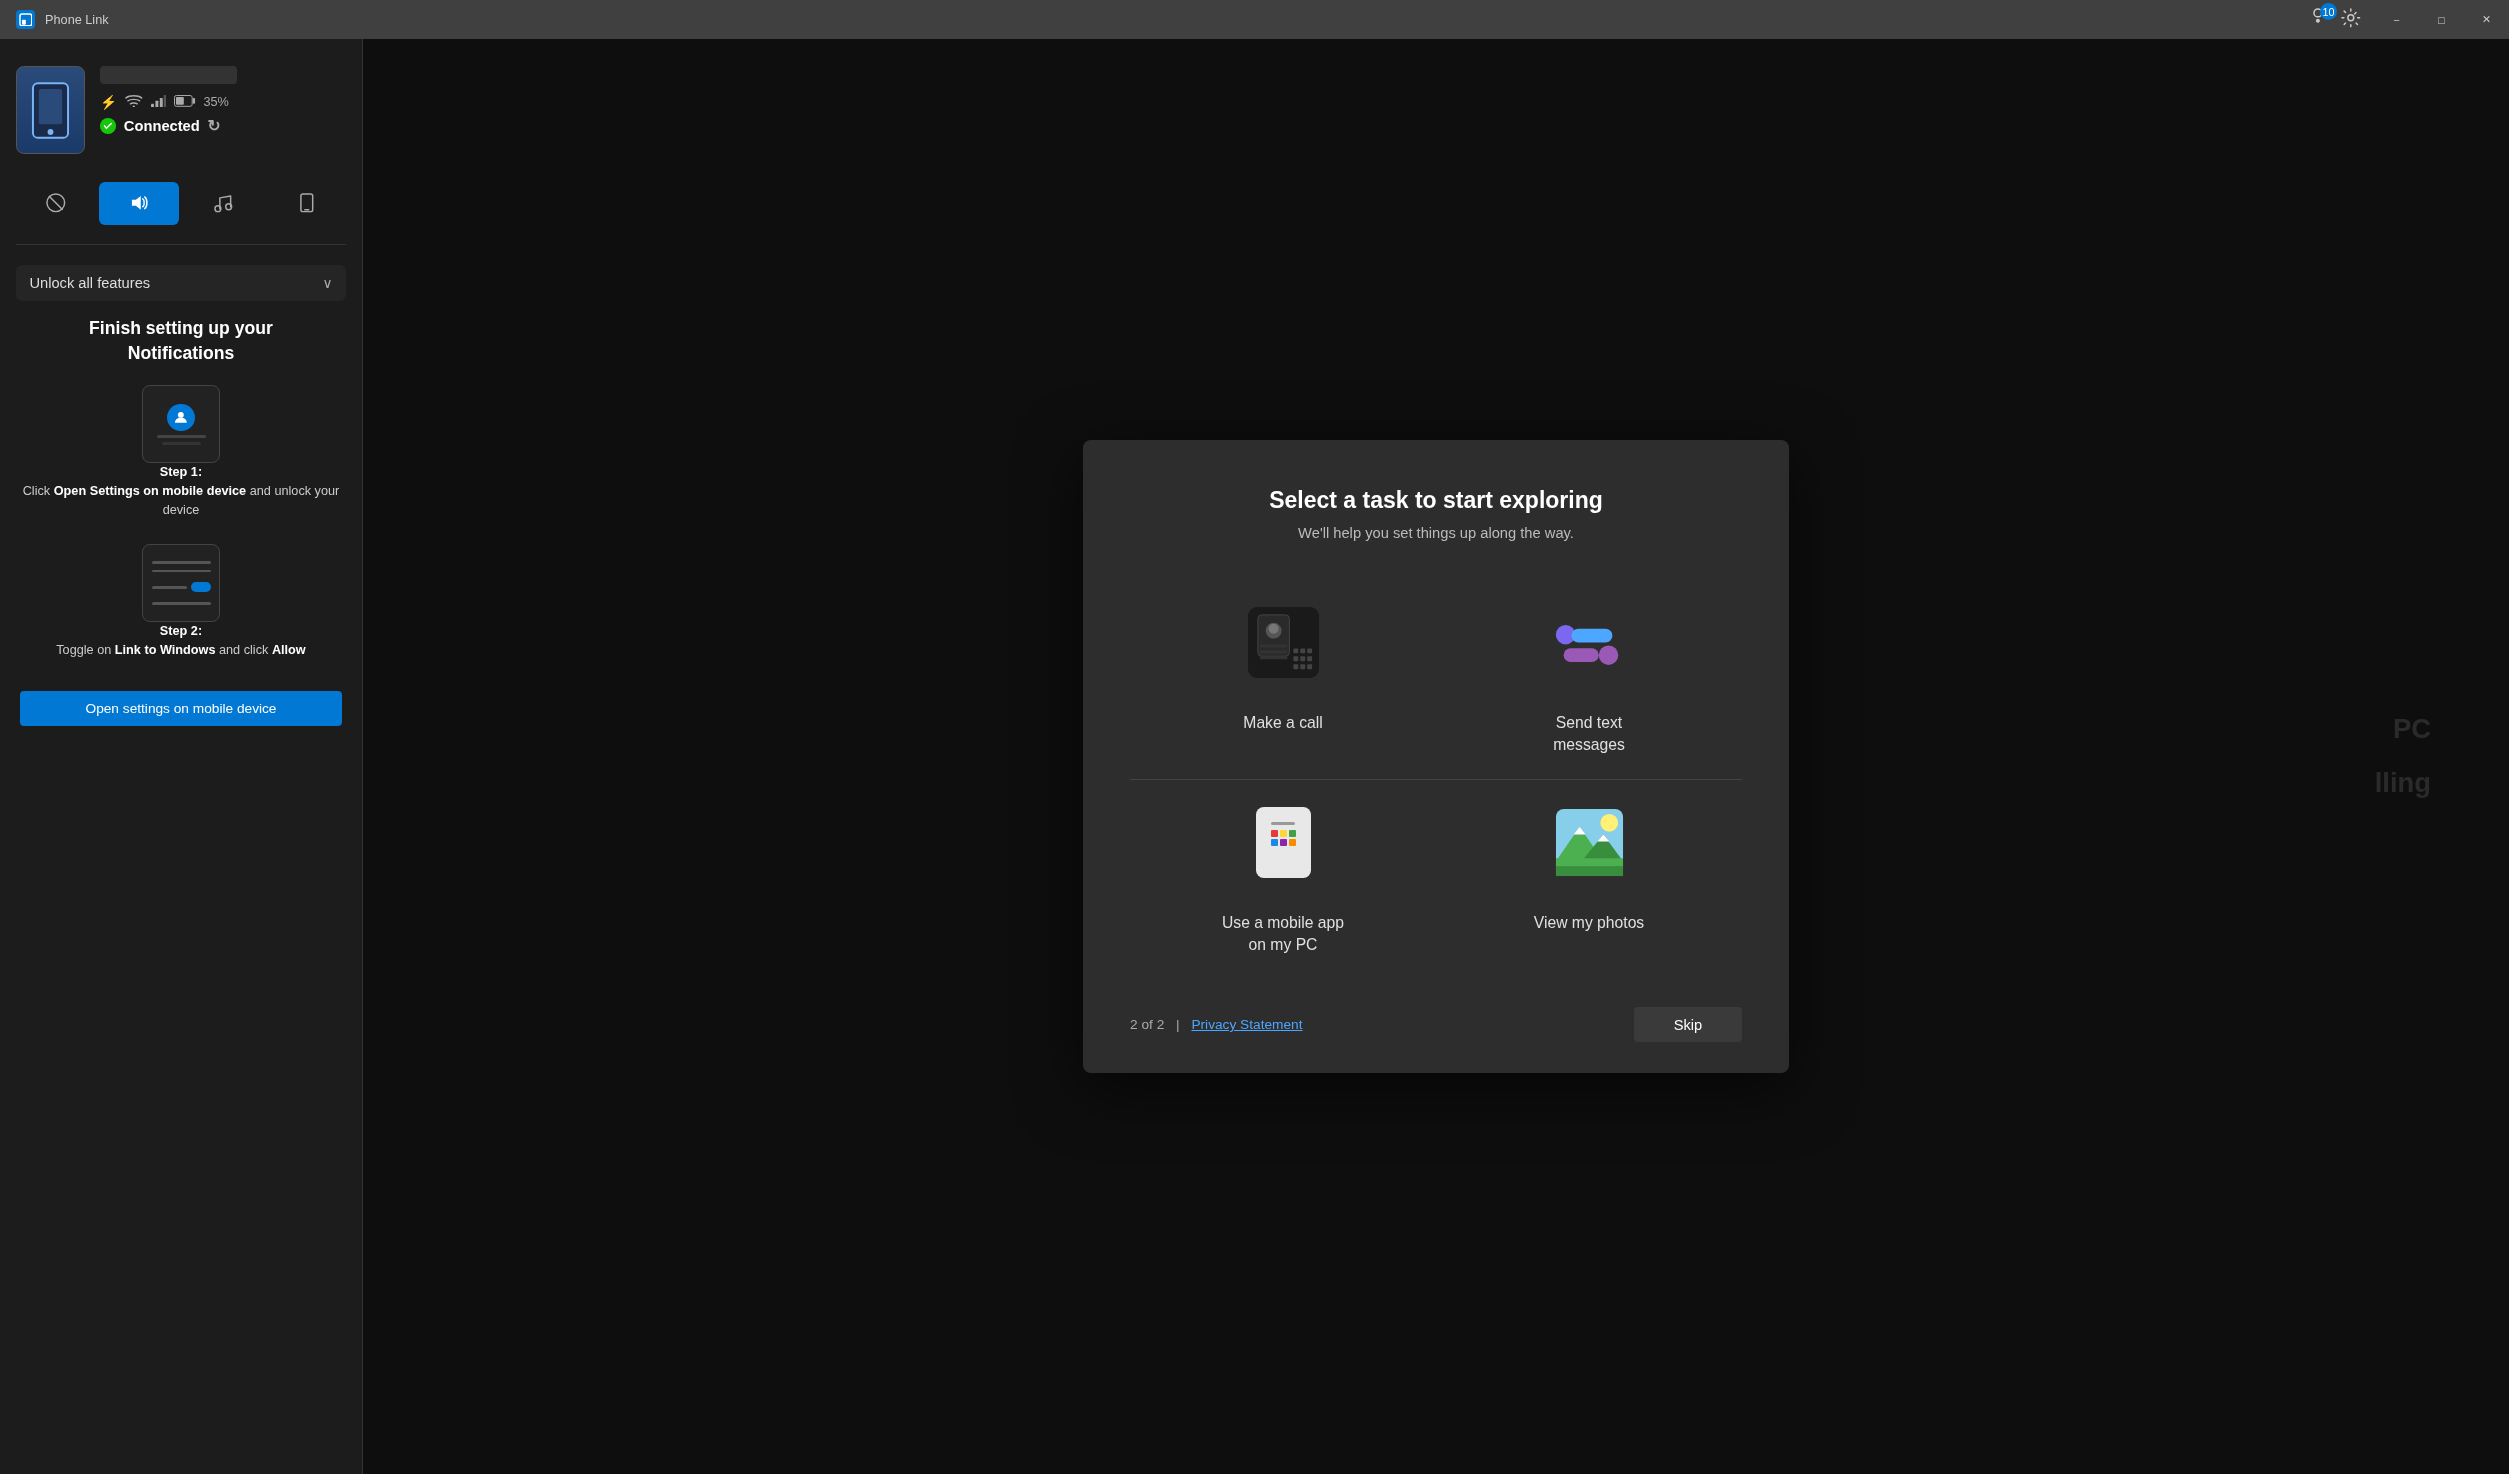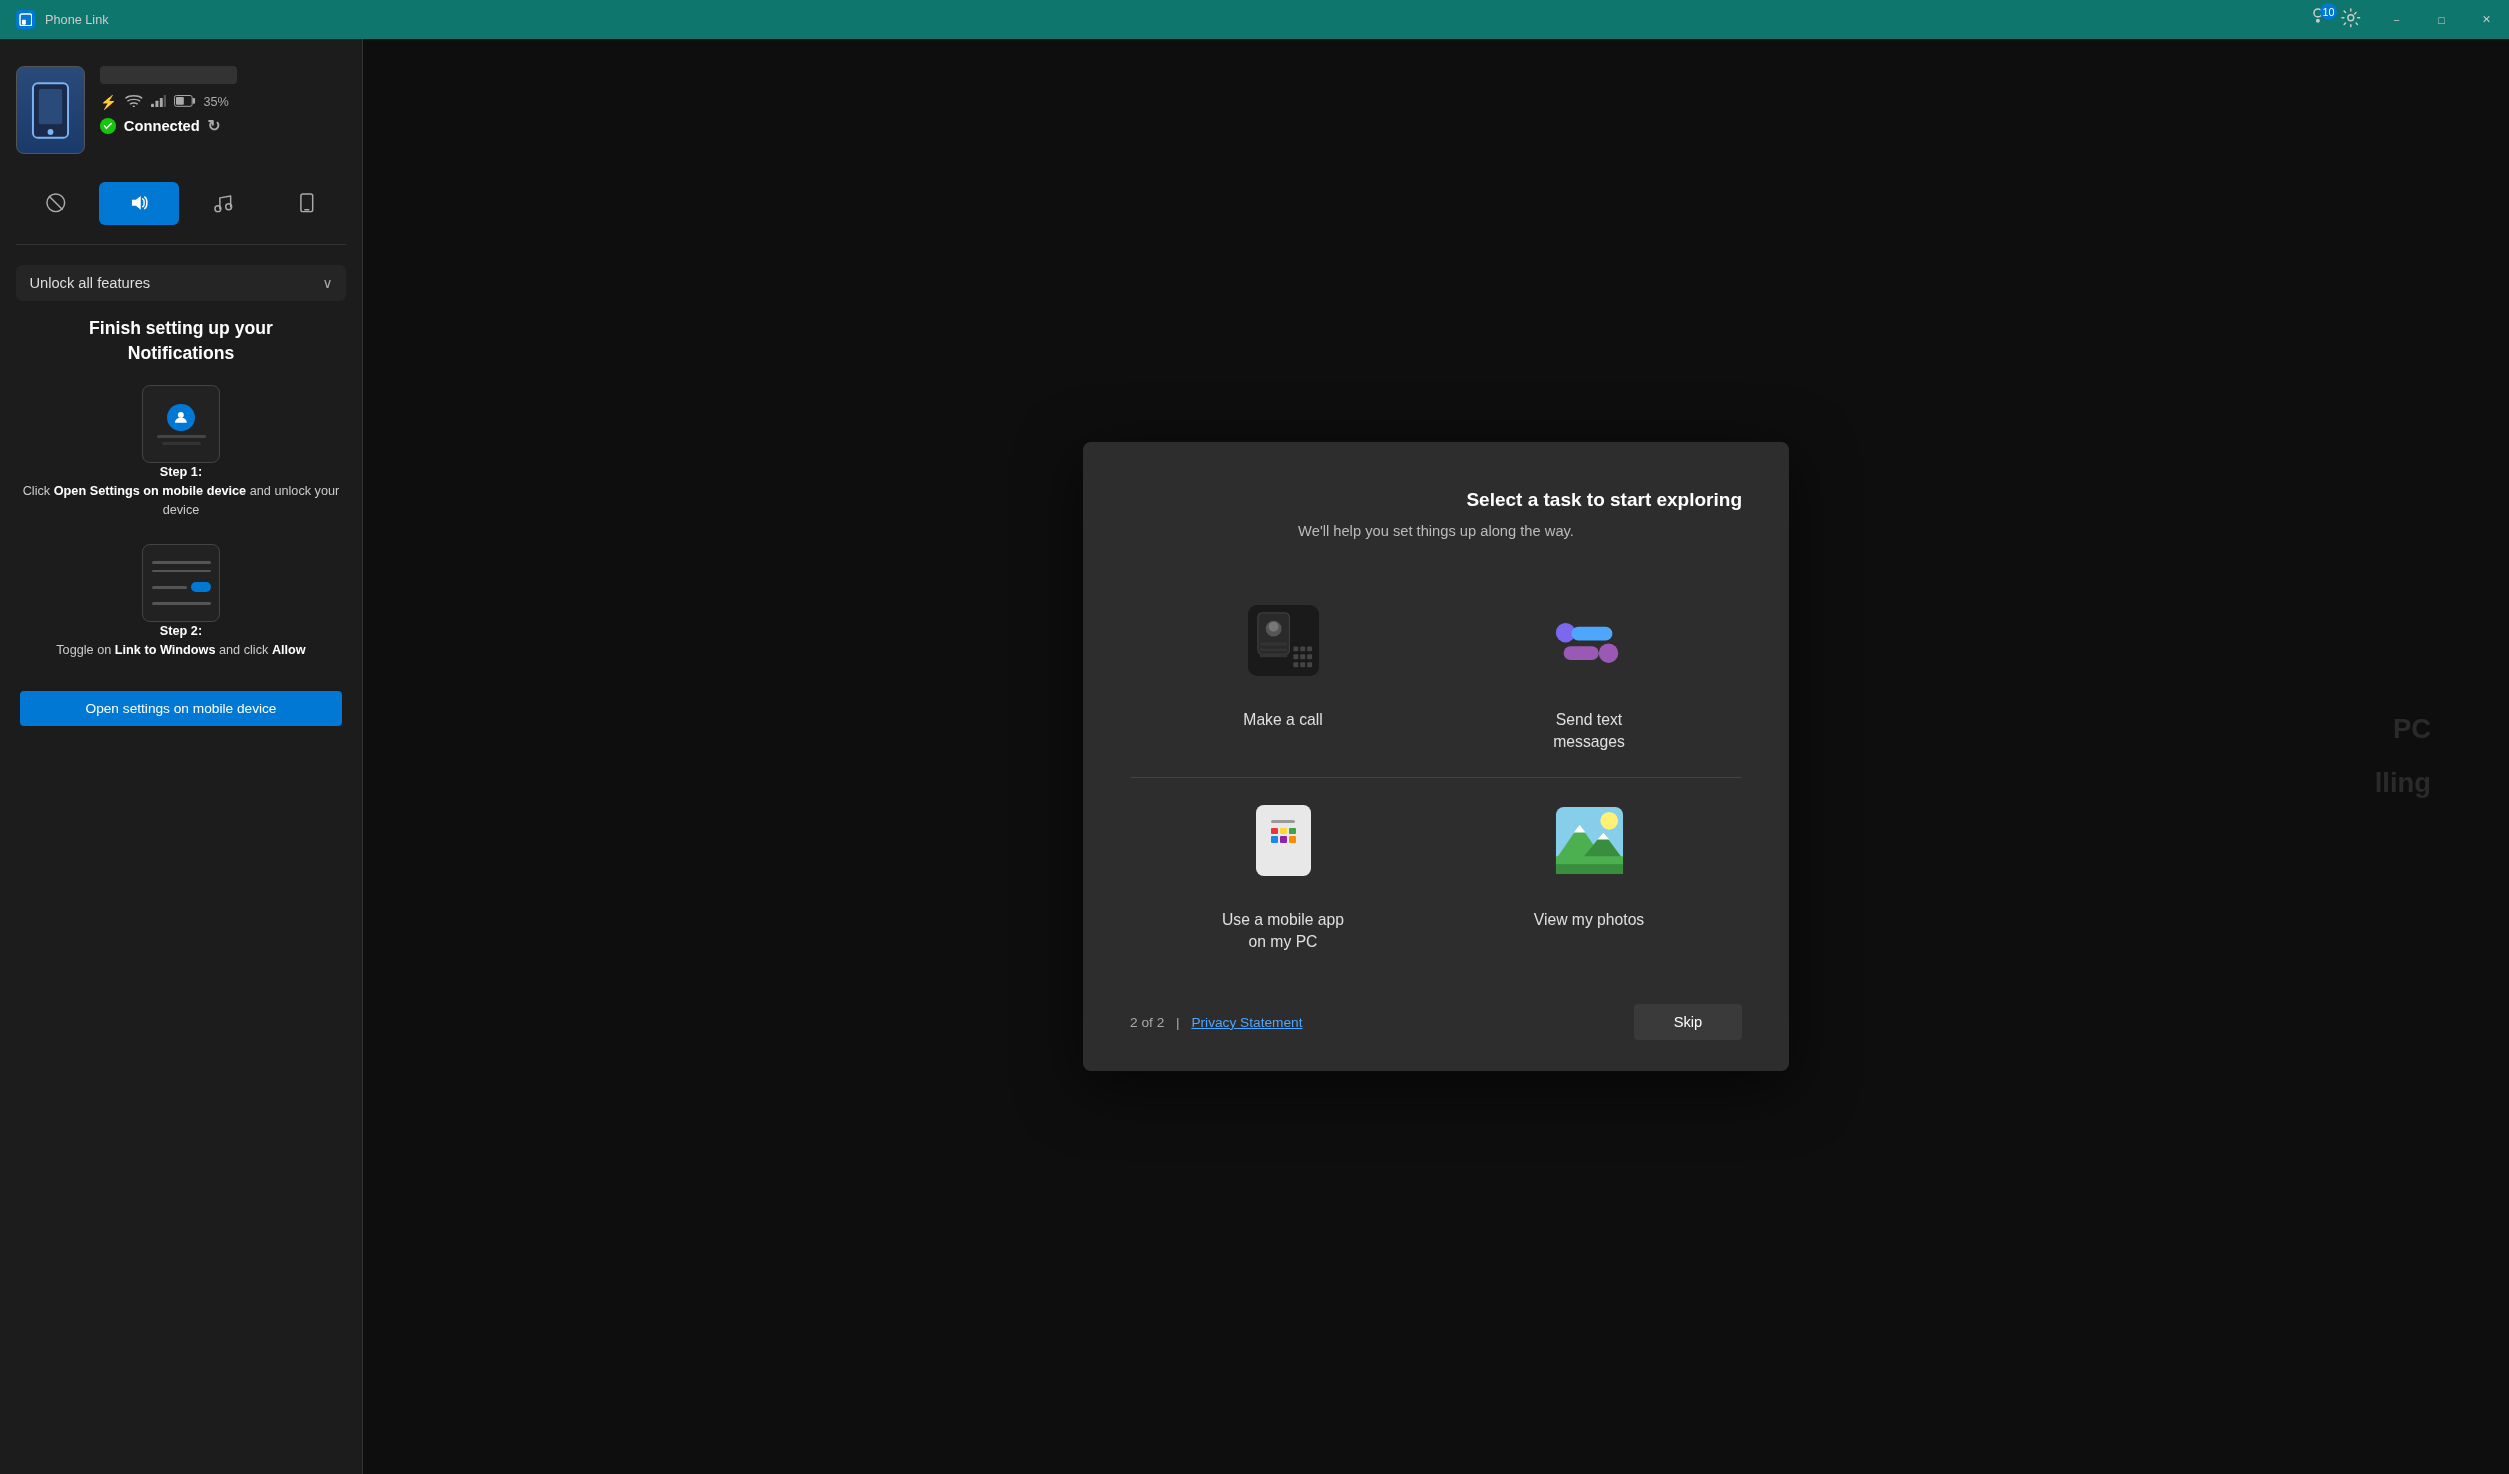"Phone Link" .titlebar { background: #0f766e -> #404040 }
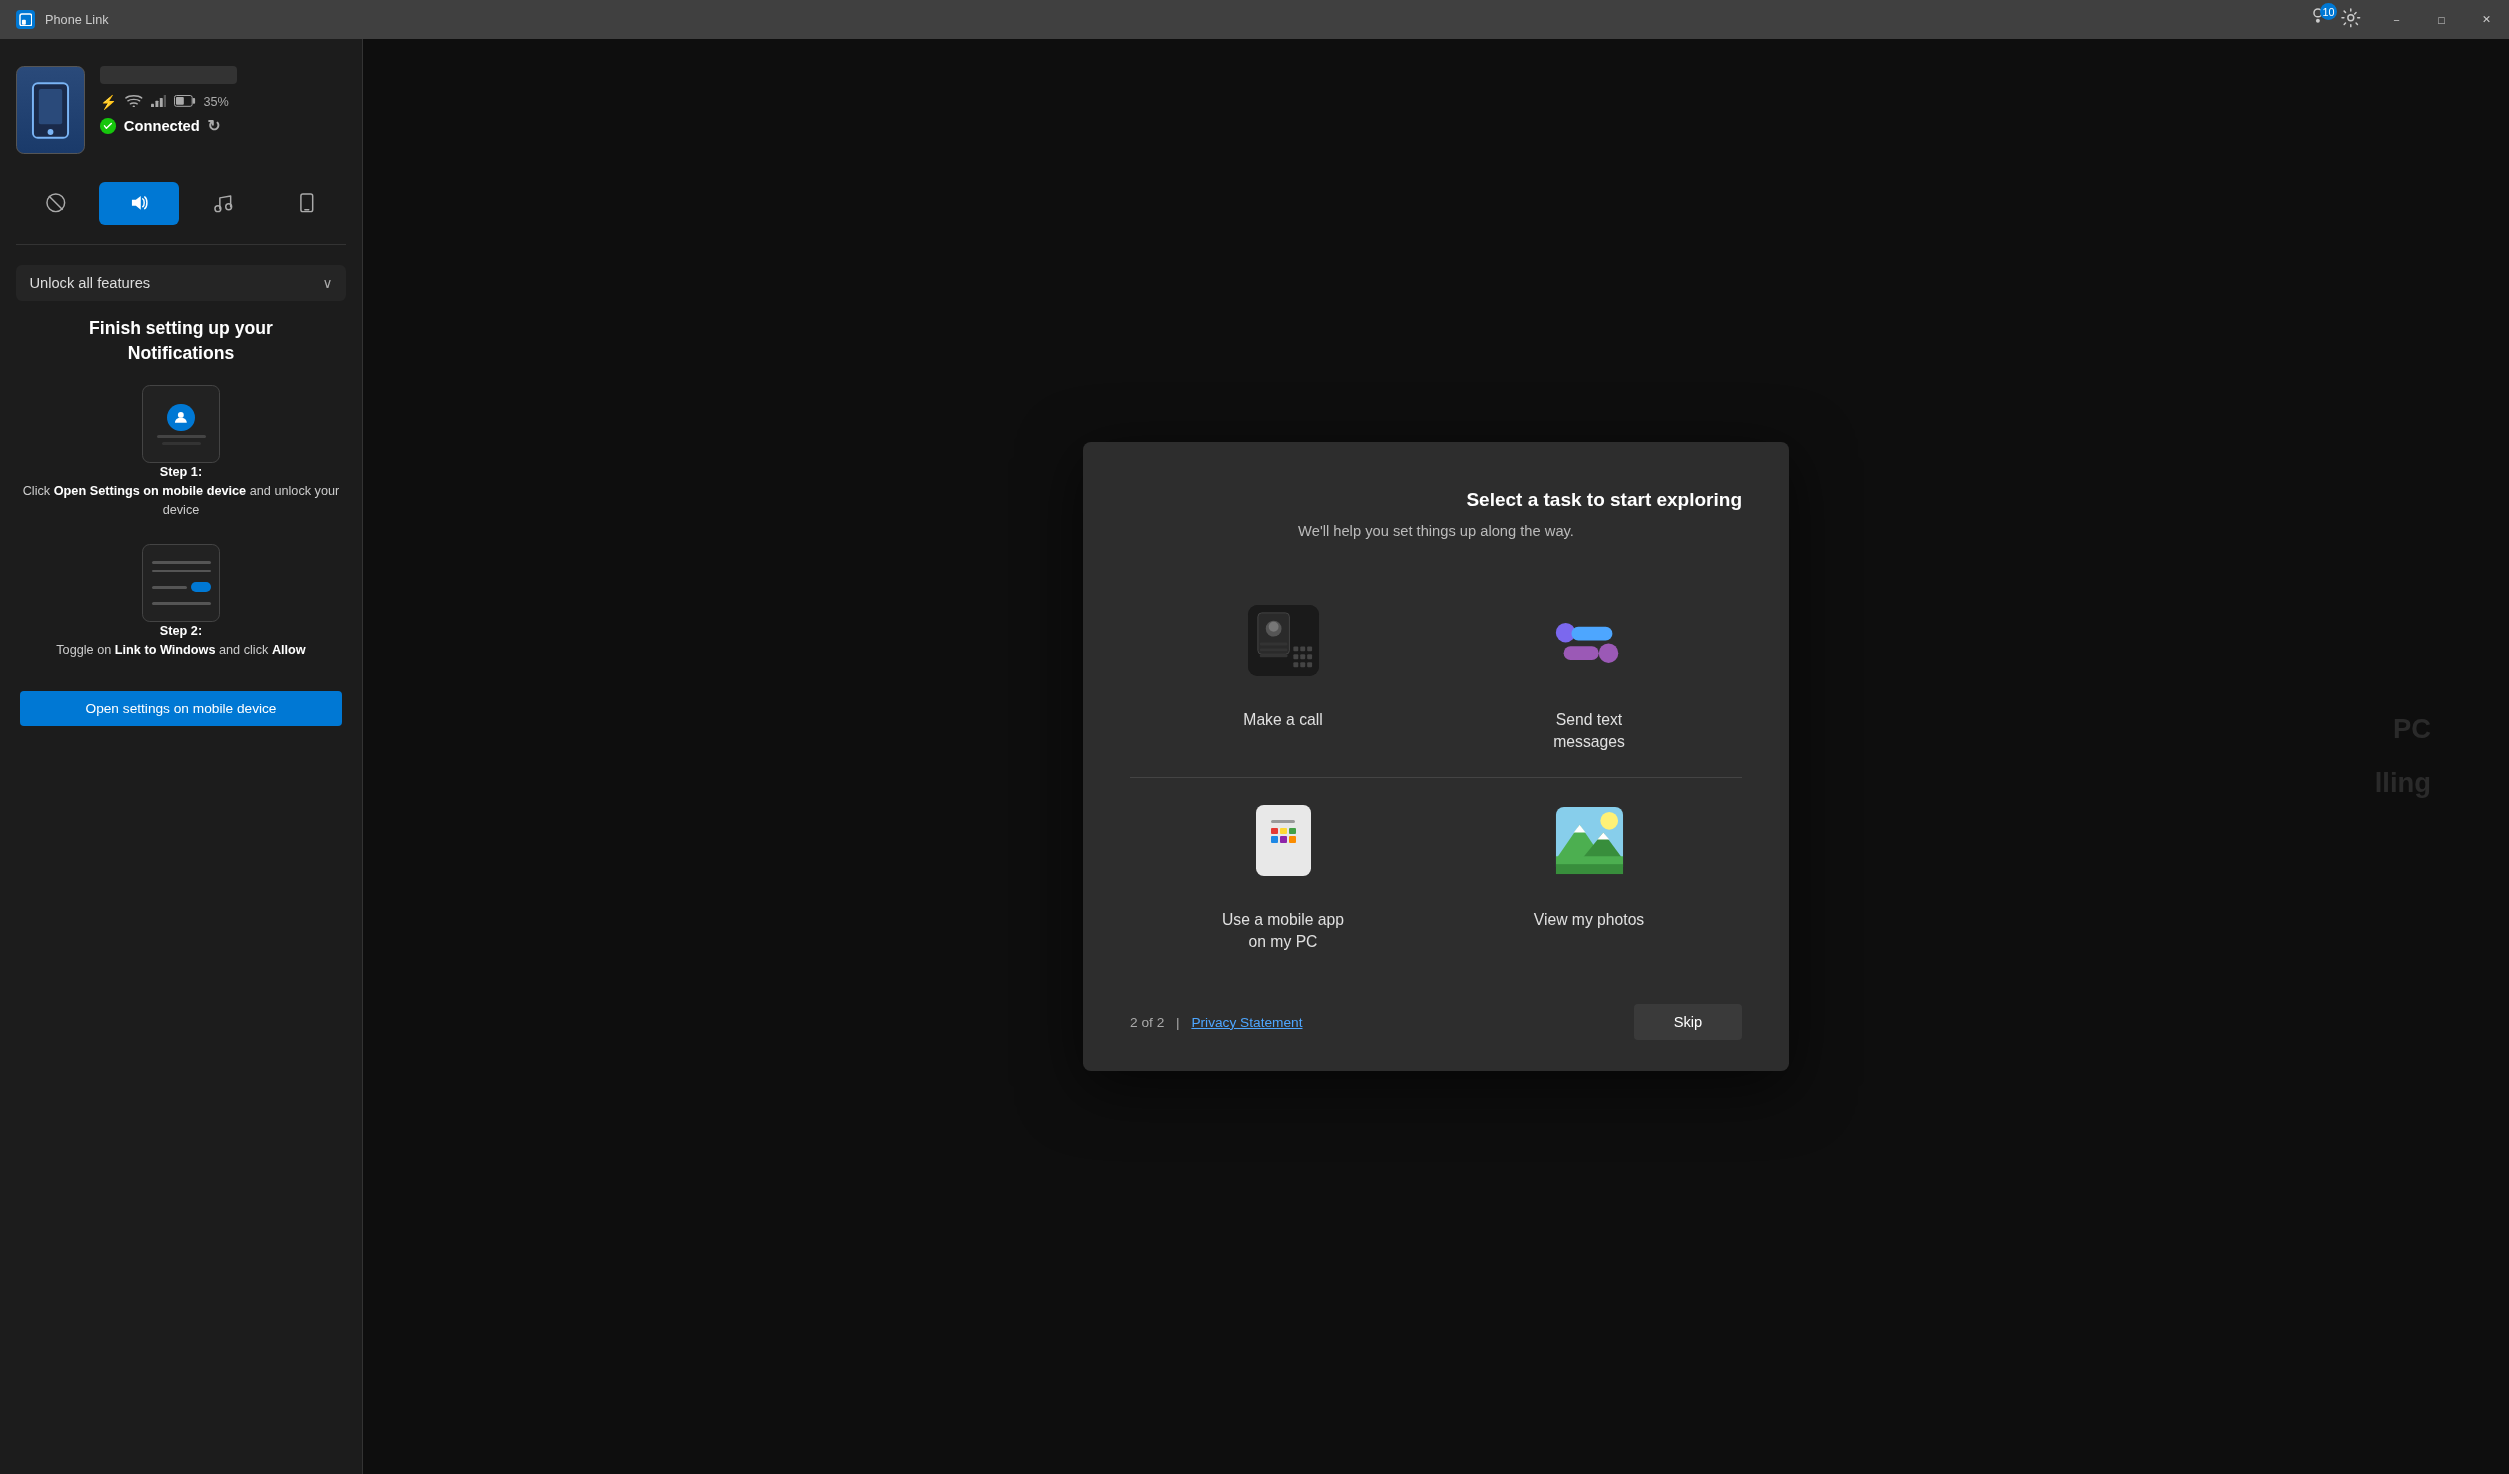"Select a task to start" .modal-title { font-size: 19px -> 23px; text-align: right -> center }
